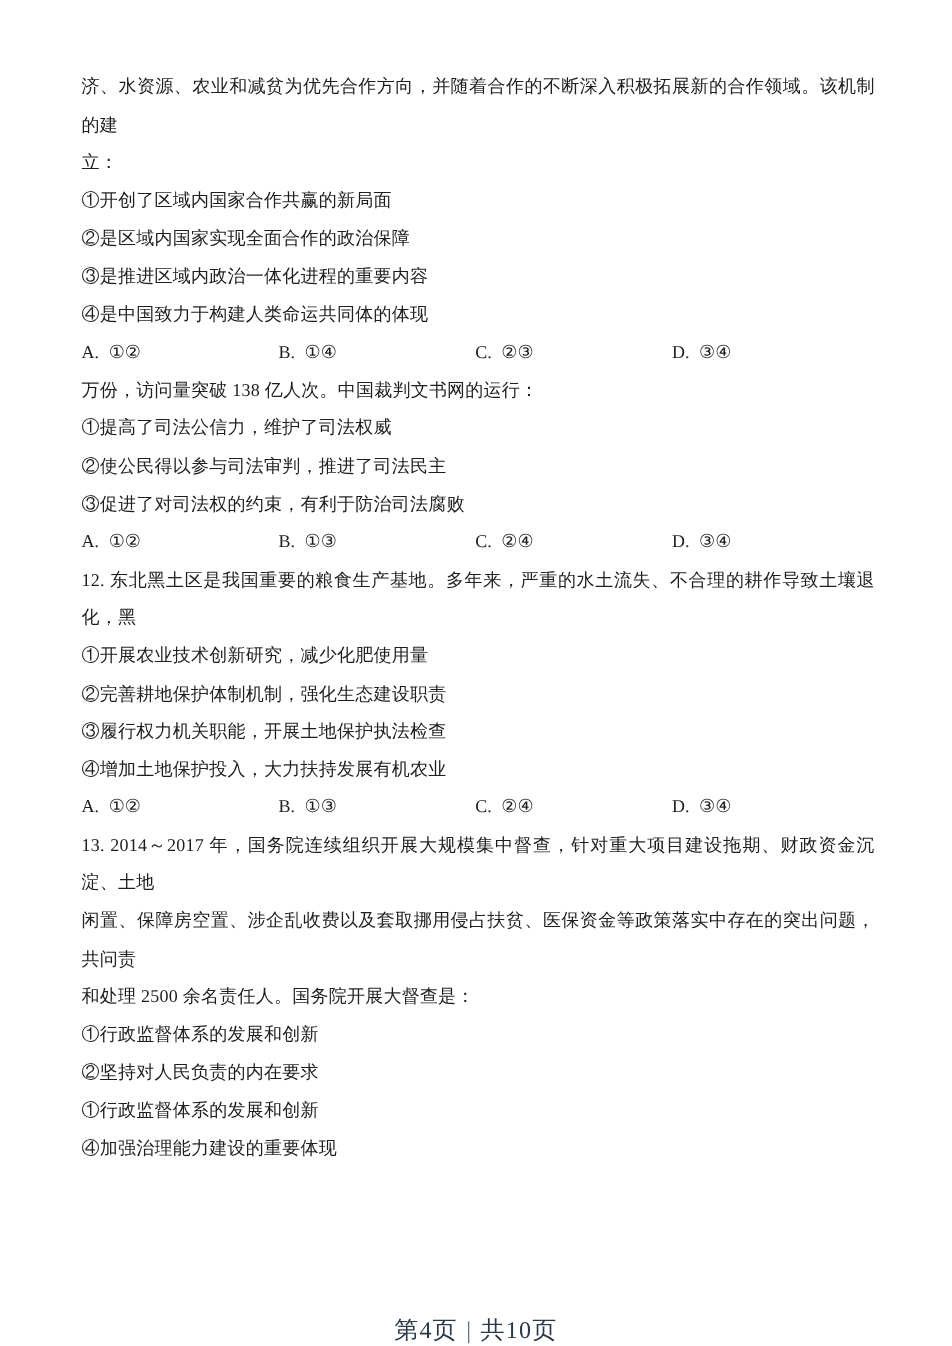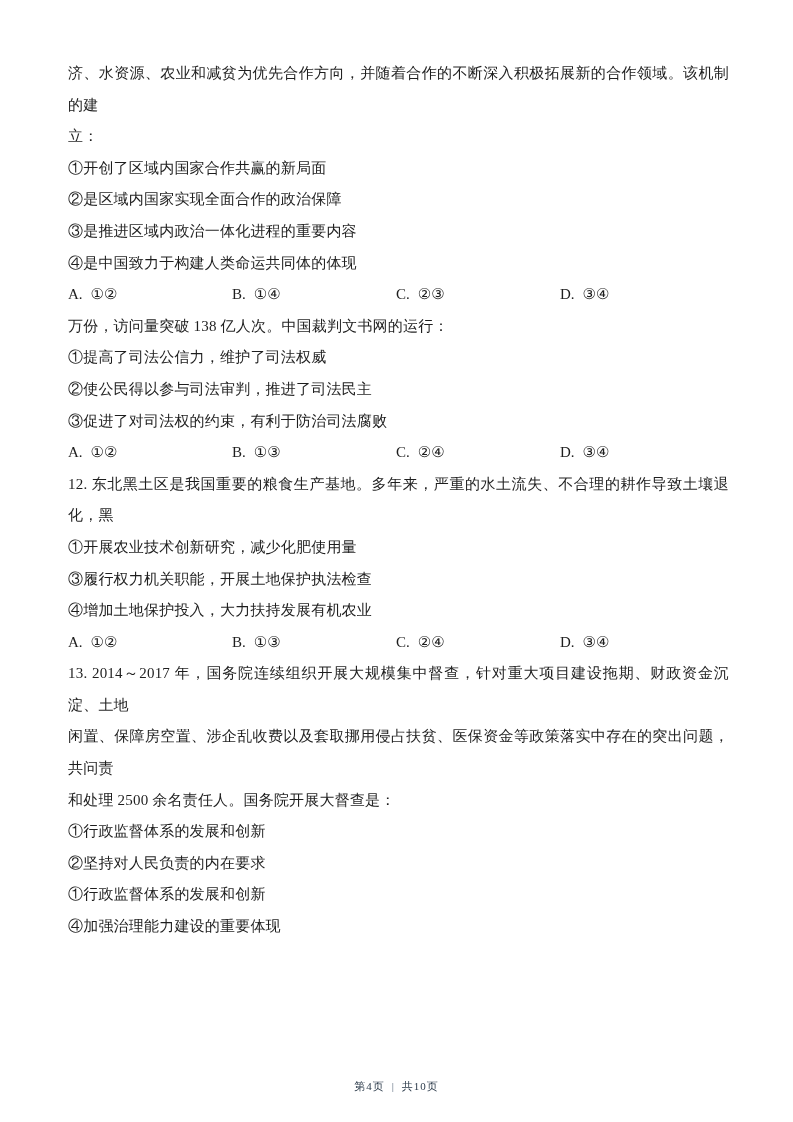"②完善耕地保护体制机制，强化生态建设职责" div.line { html: none -> <div>②完善耕地保护体制机制，强化生态建设职责</div> }
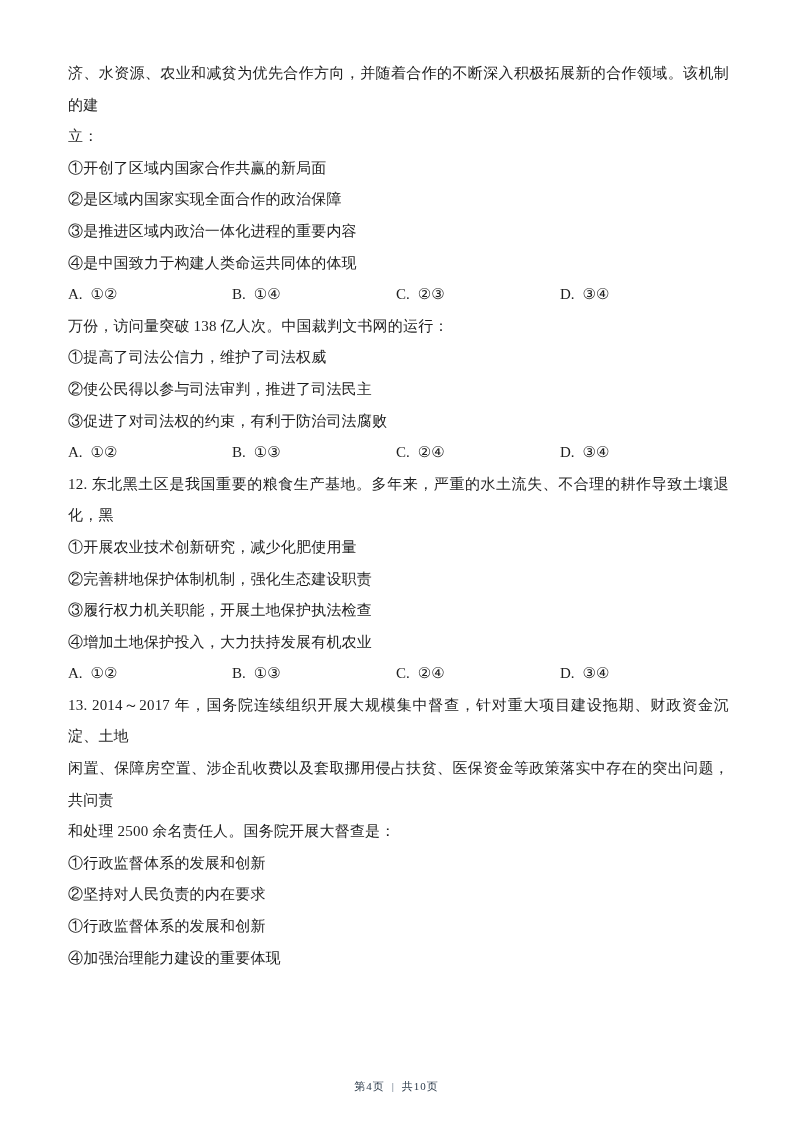"第4页 | 共10页" .page-footer { bottom: 28px -> 0; font-size: 11px -> 20px }
